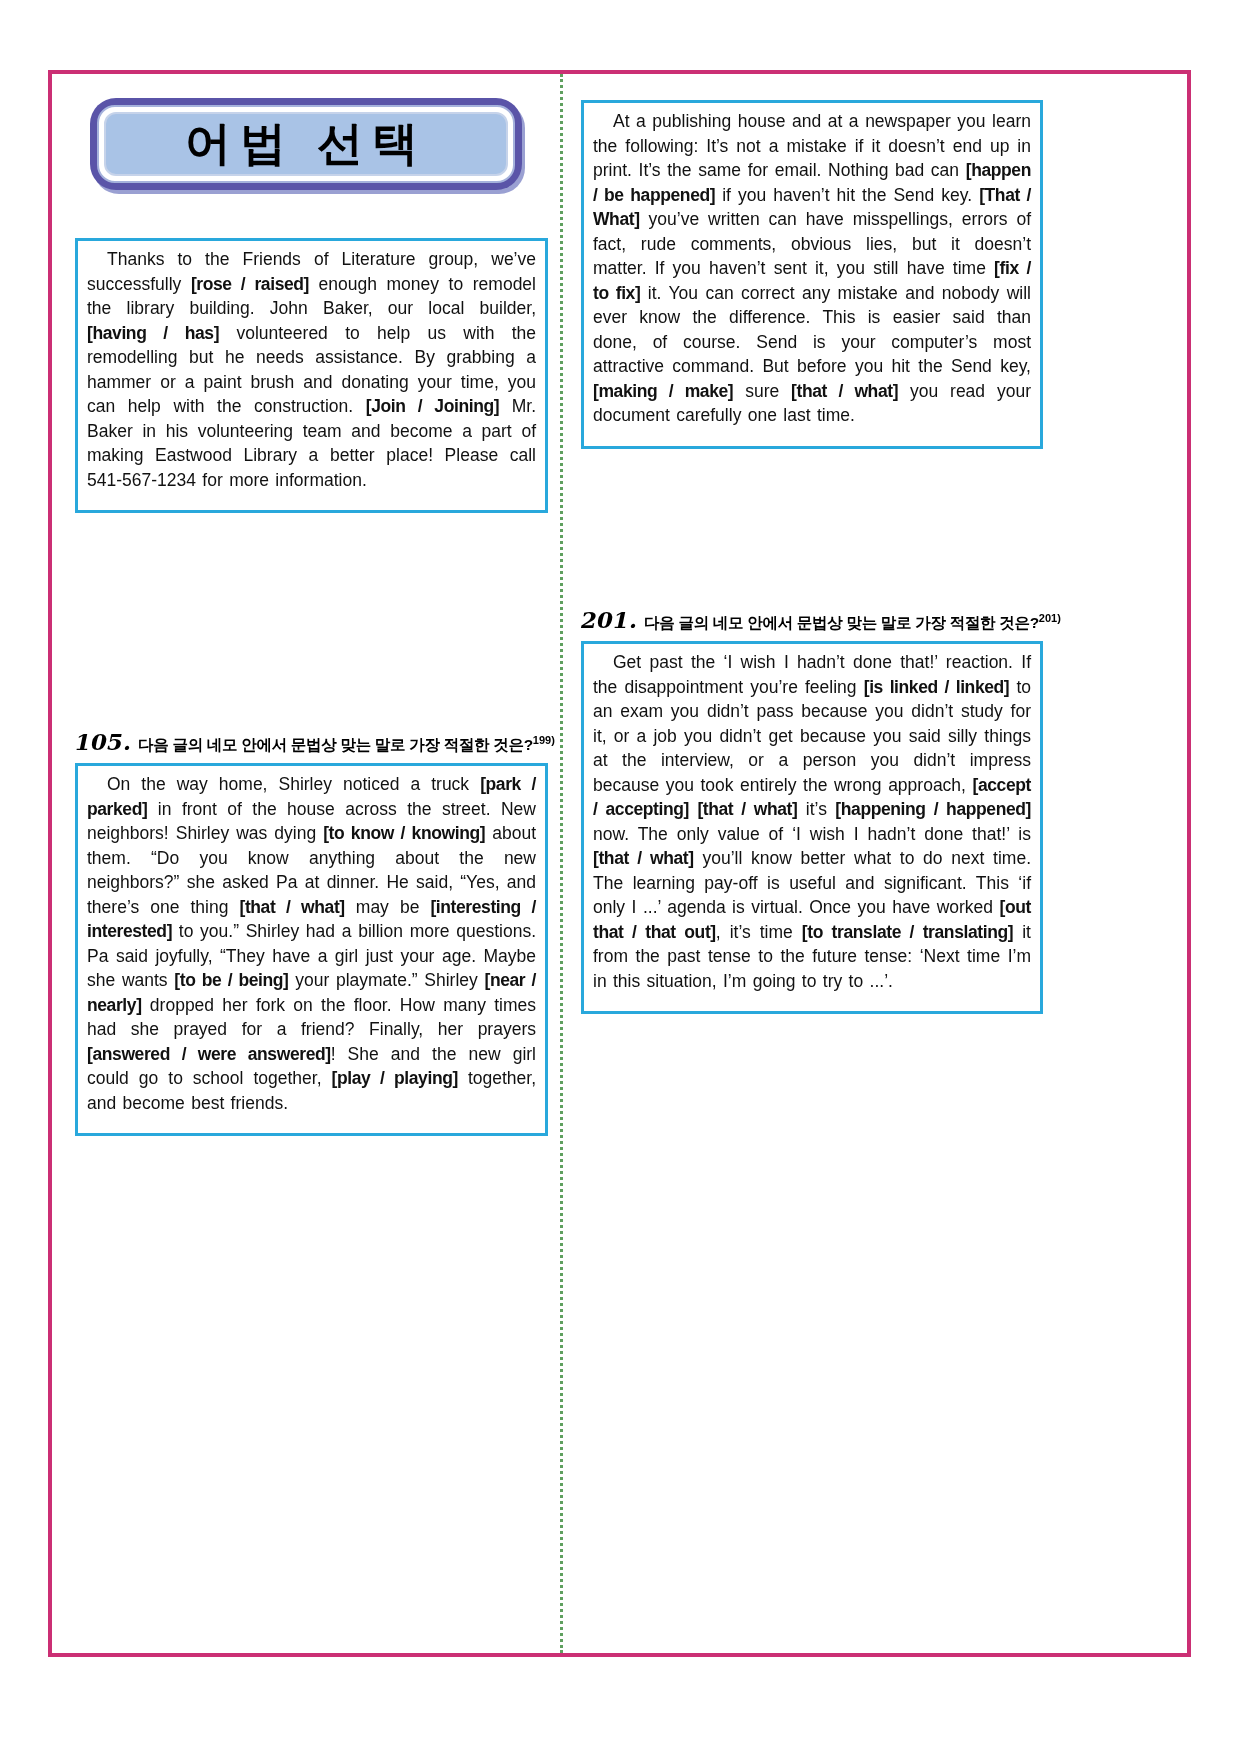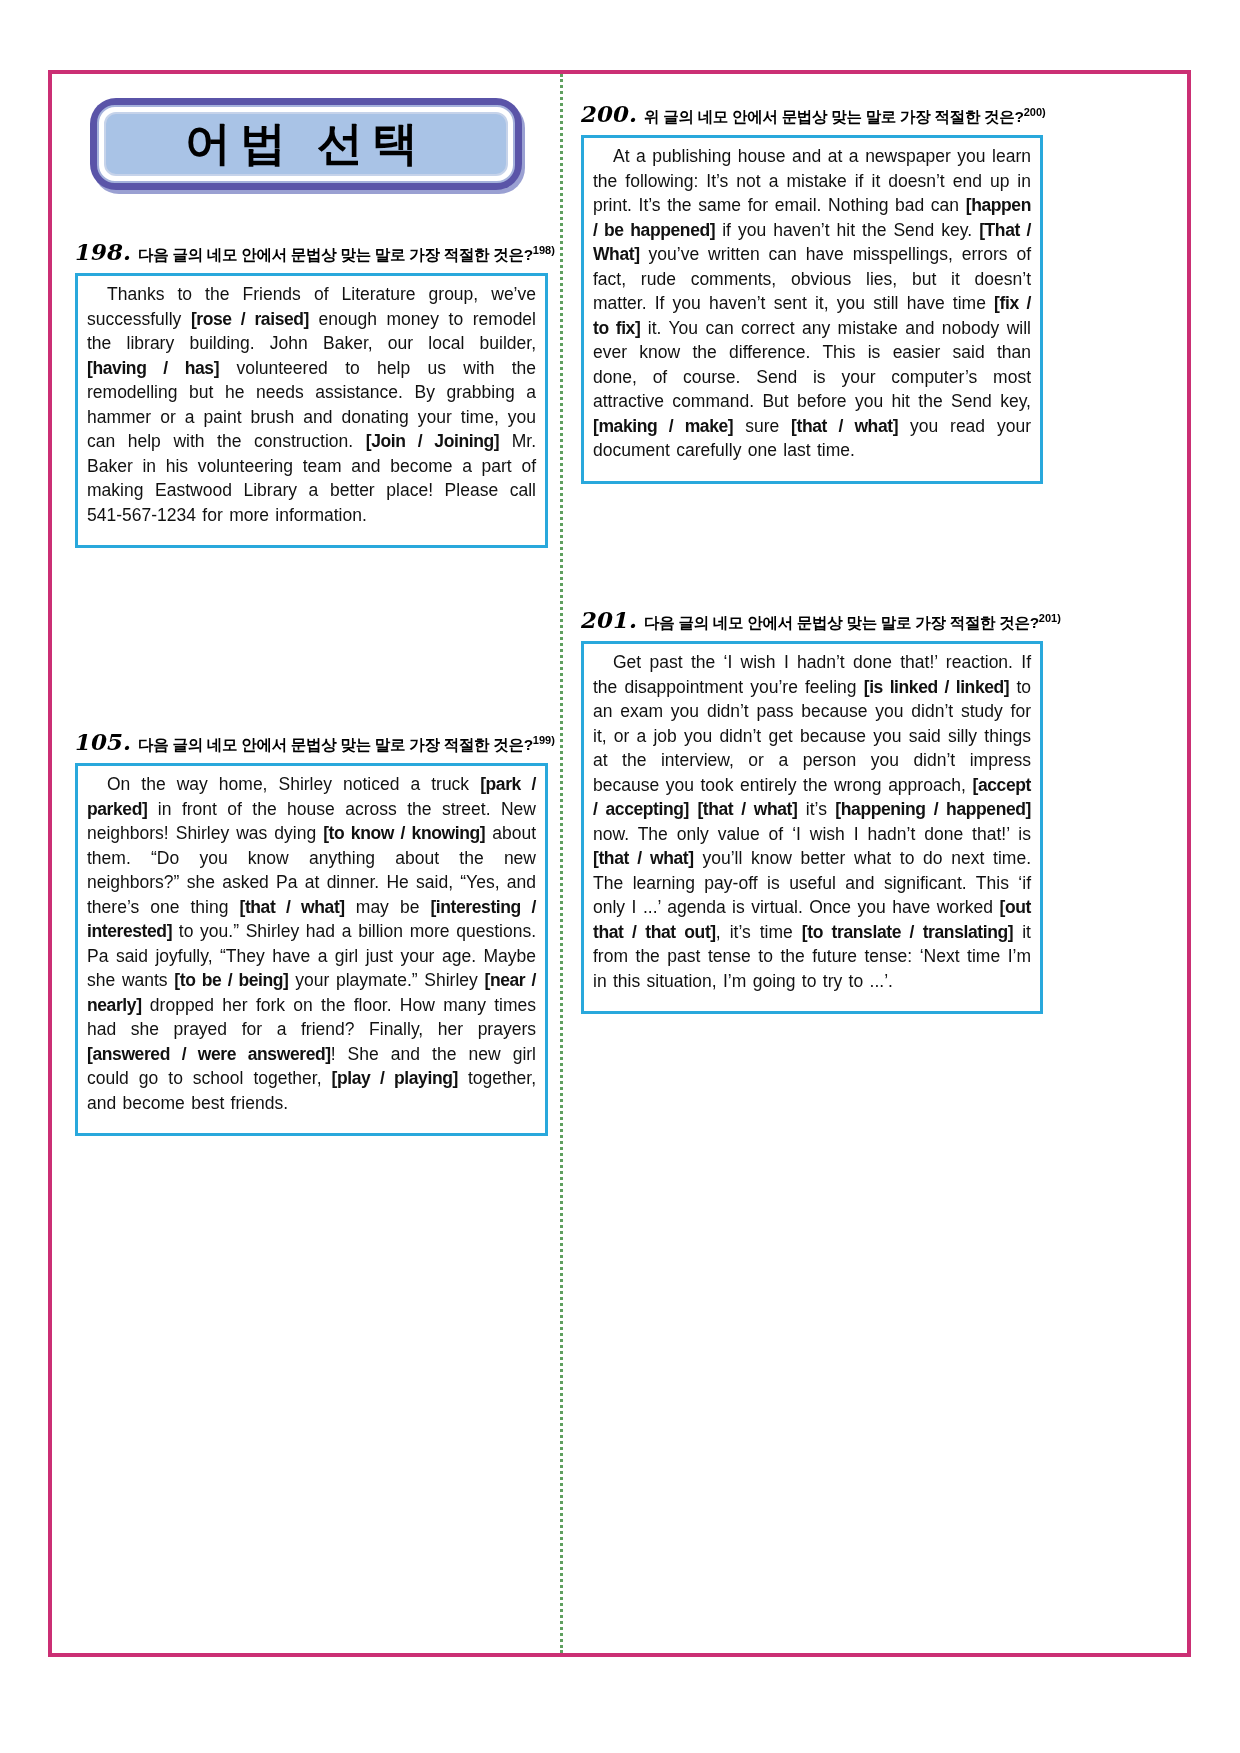"200. 위 글의 네모 안에서" div.q-header { html: <div> <span>200.</span><span>위 글의 네모 안에서 문법상 맞는 말로 가장 적절한 것은?</span><sup>200)</sup> </div> -> none }
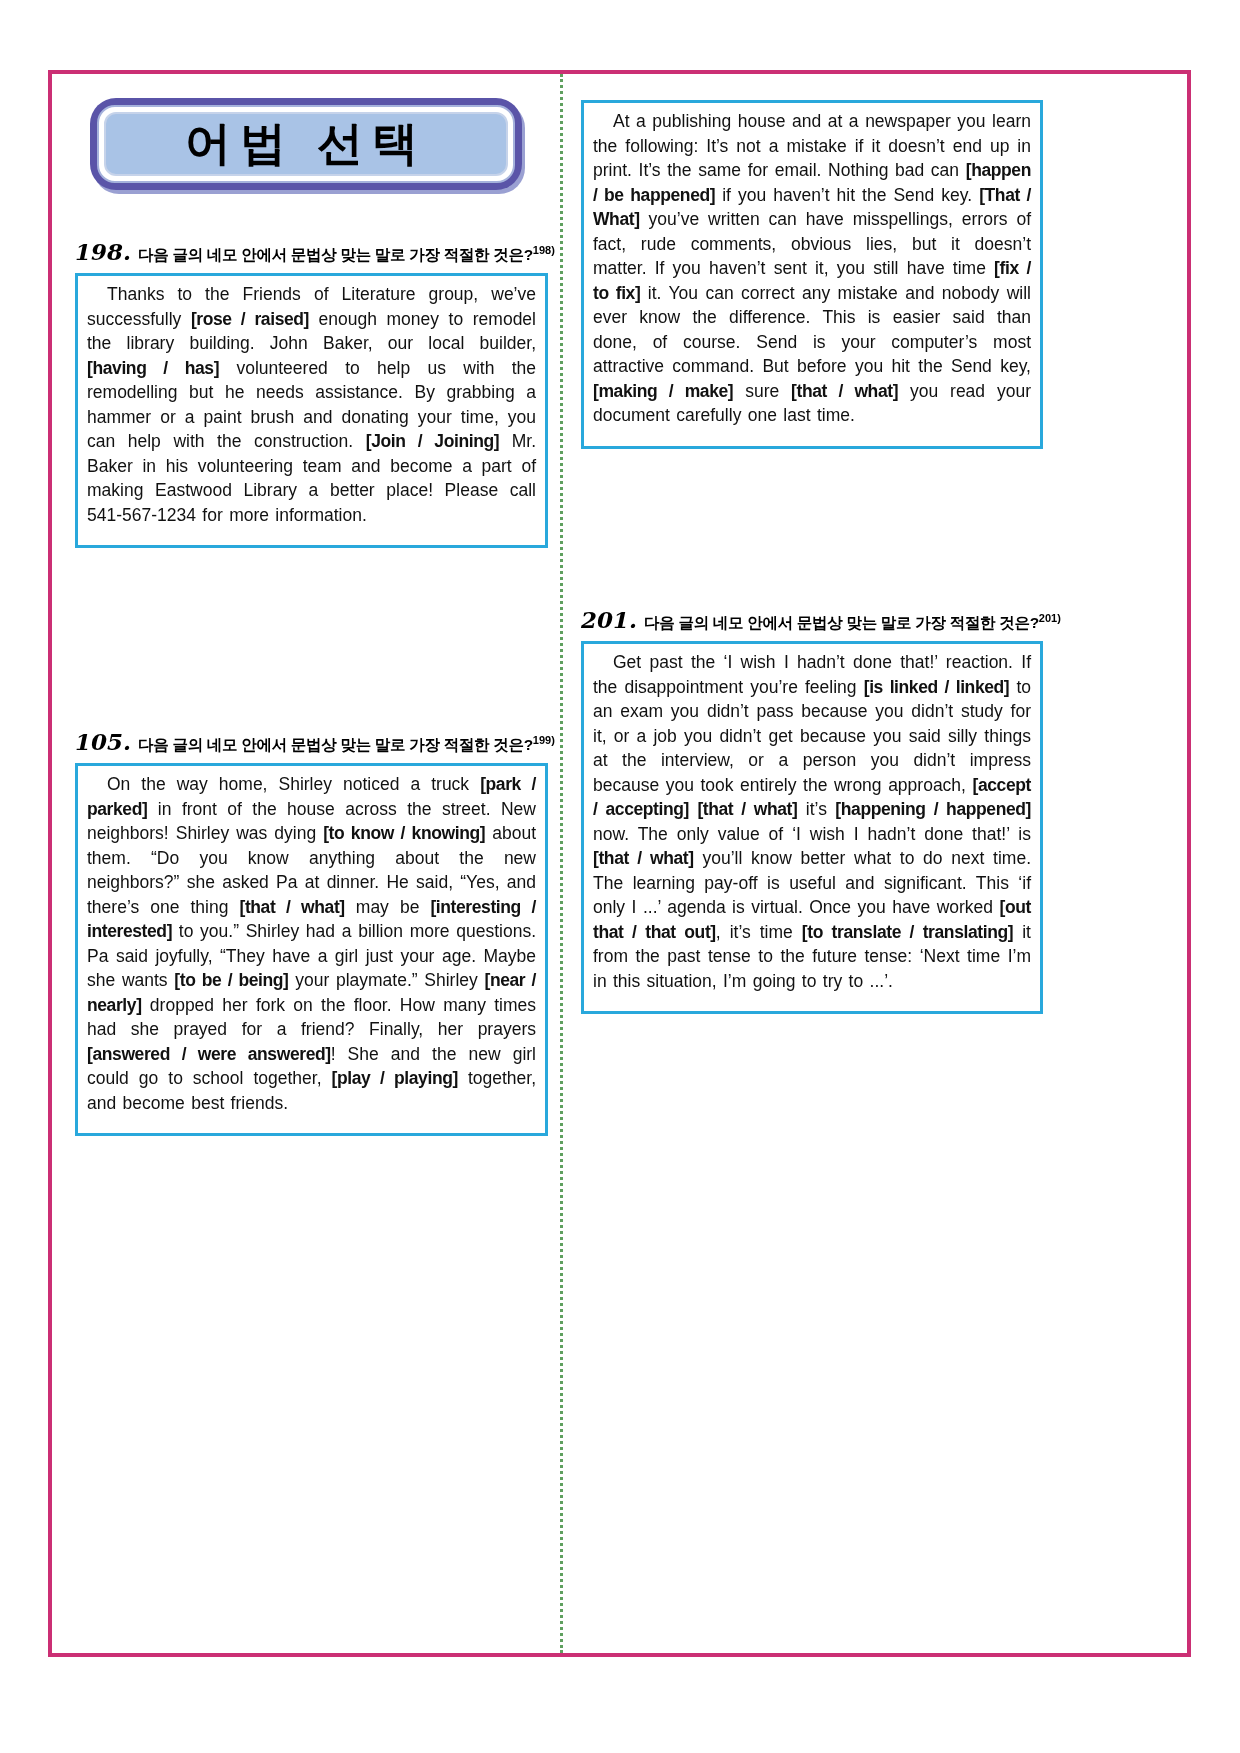"198. 다음 글의 네모 안에서" div.q-header { html: <div> <span>198.</span><span>다음 글의 네모 안에서 문법상 맞는 말로 가장 적절한 것은?</span><sup>198)</sup> </div> -> none }
